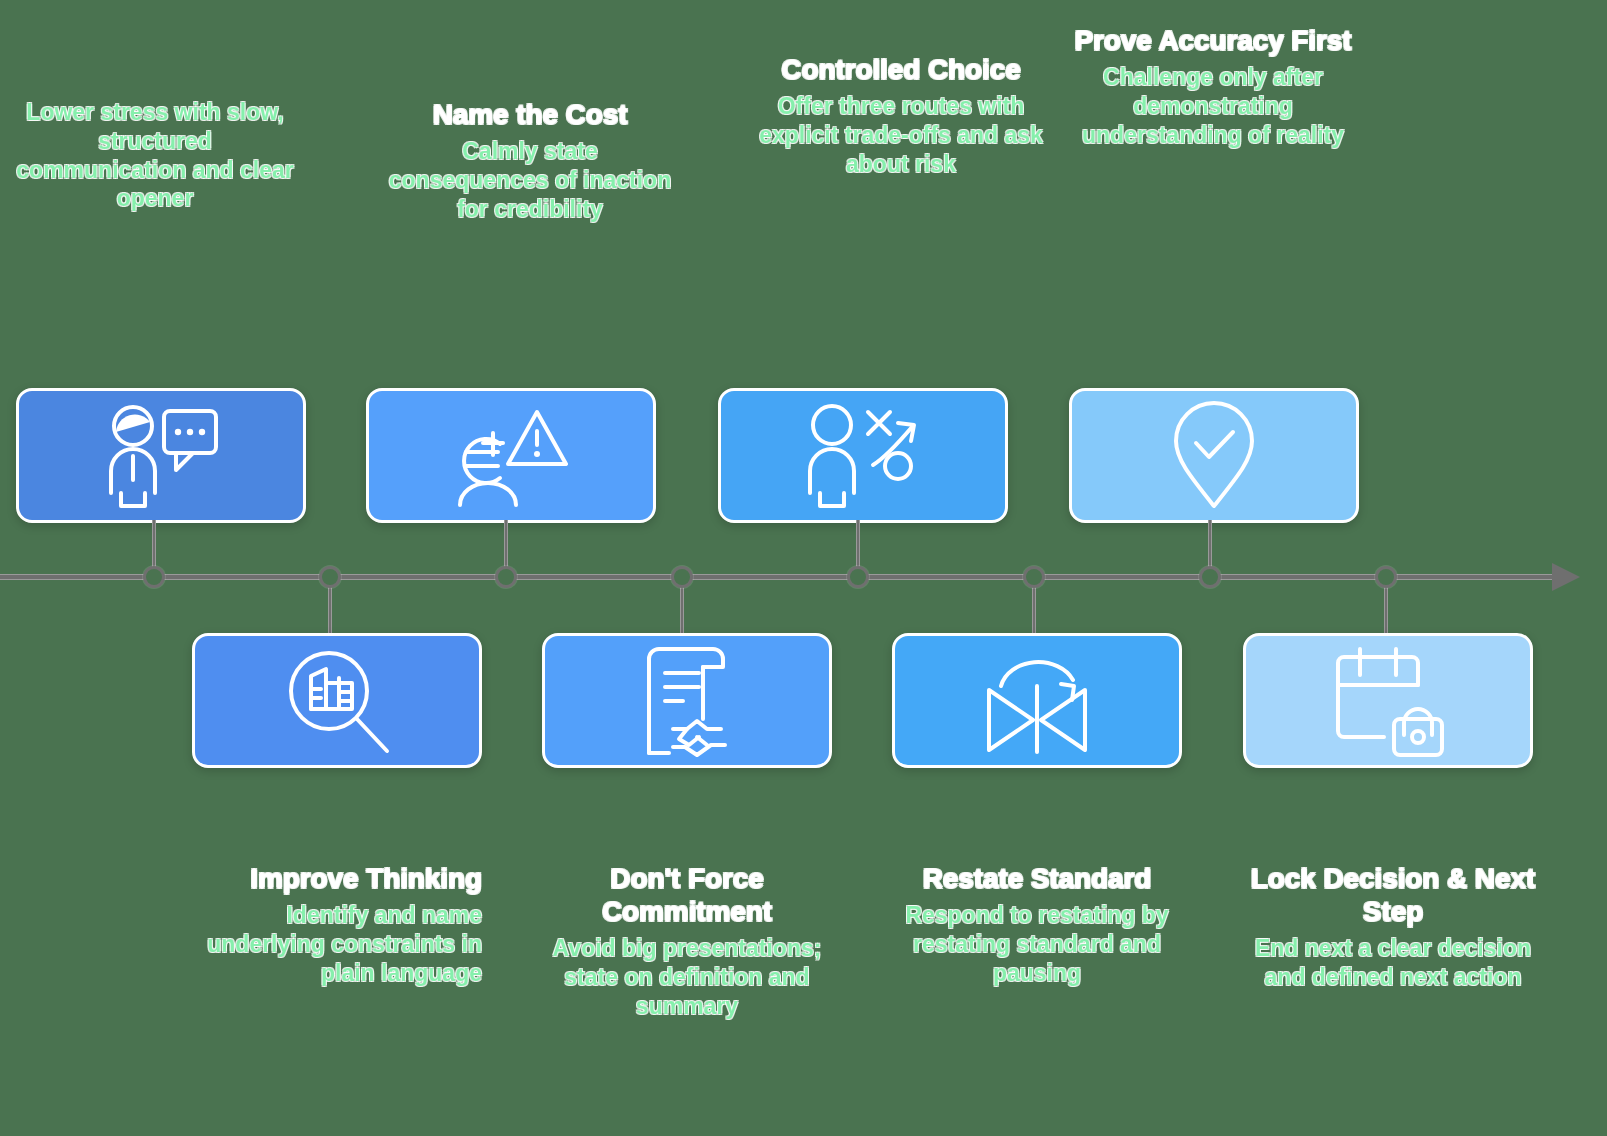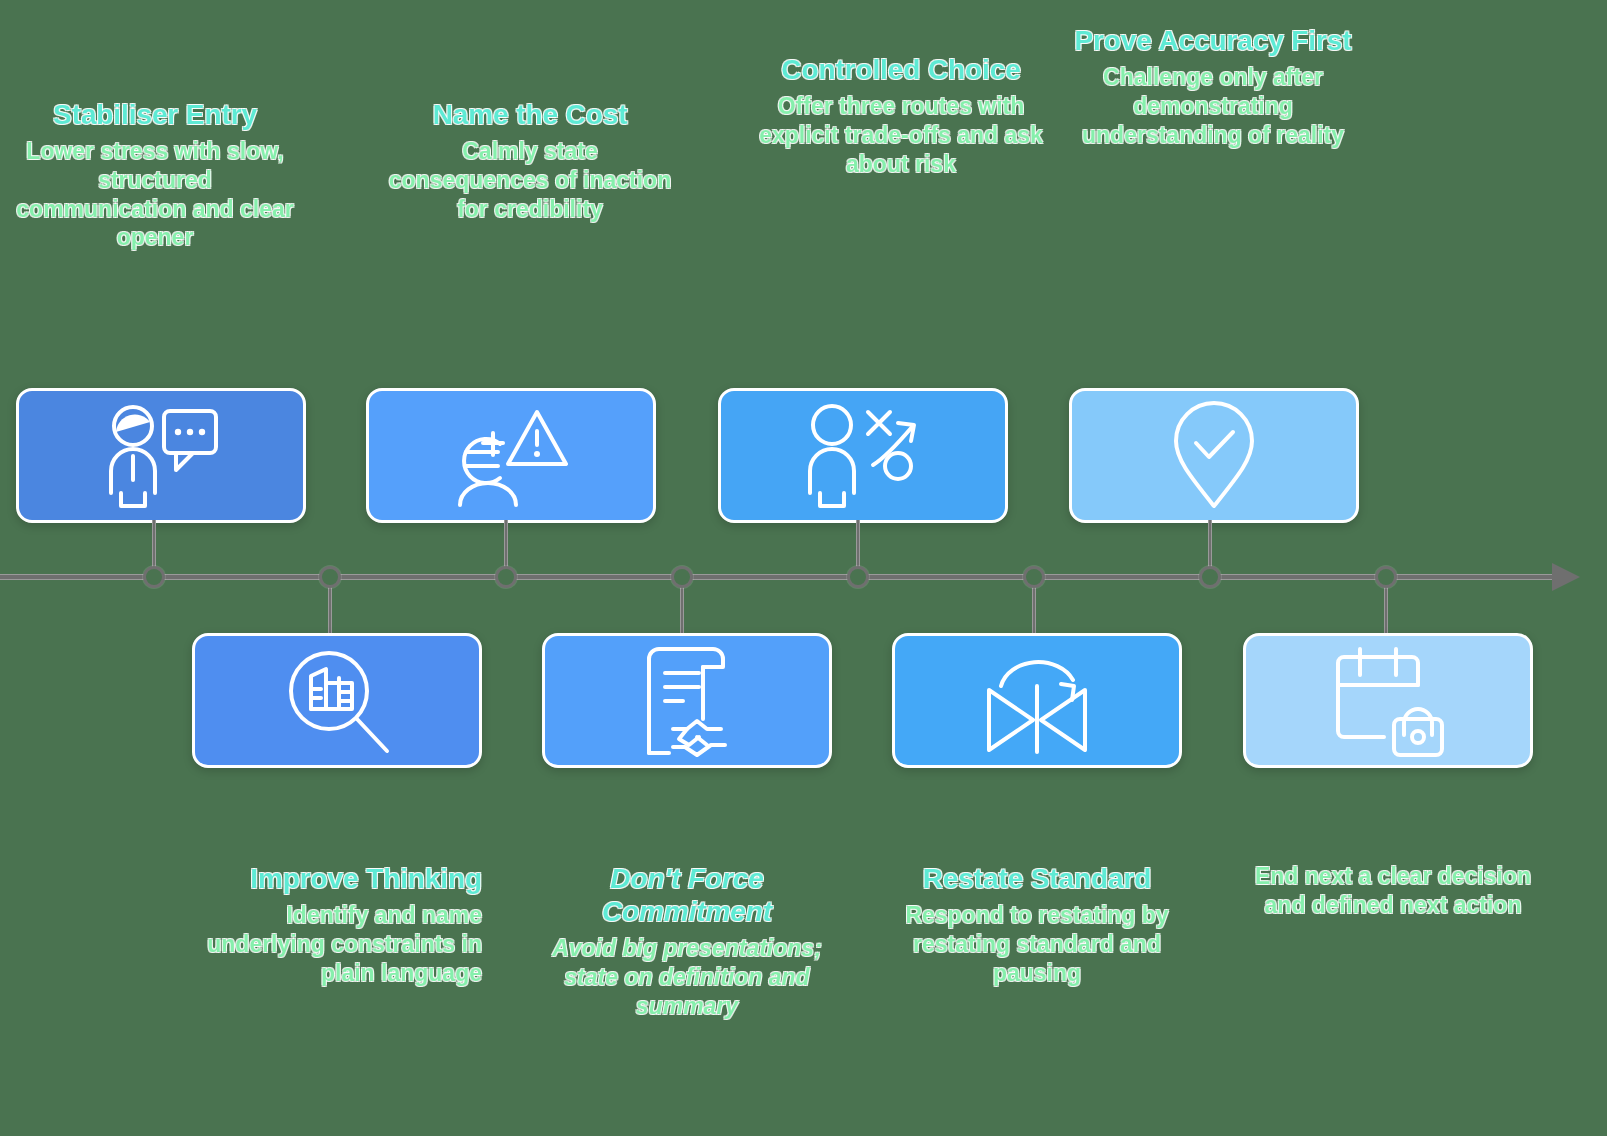"Prove Accuracy First" .tb-title { color: #5eead4 -> #ffffff }
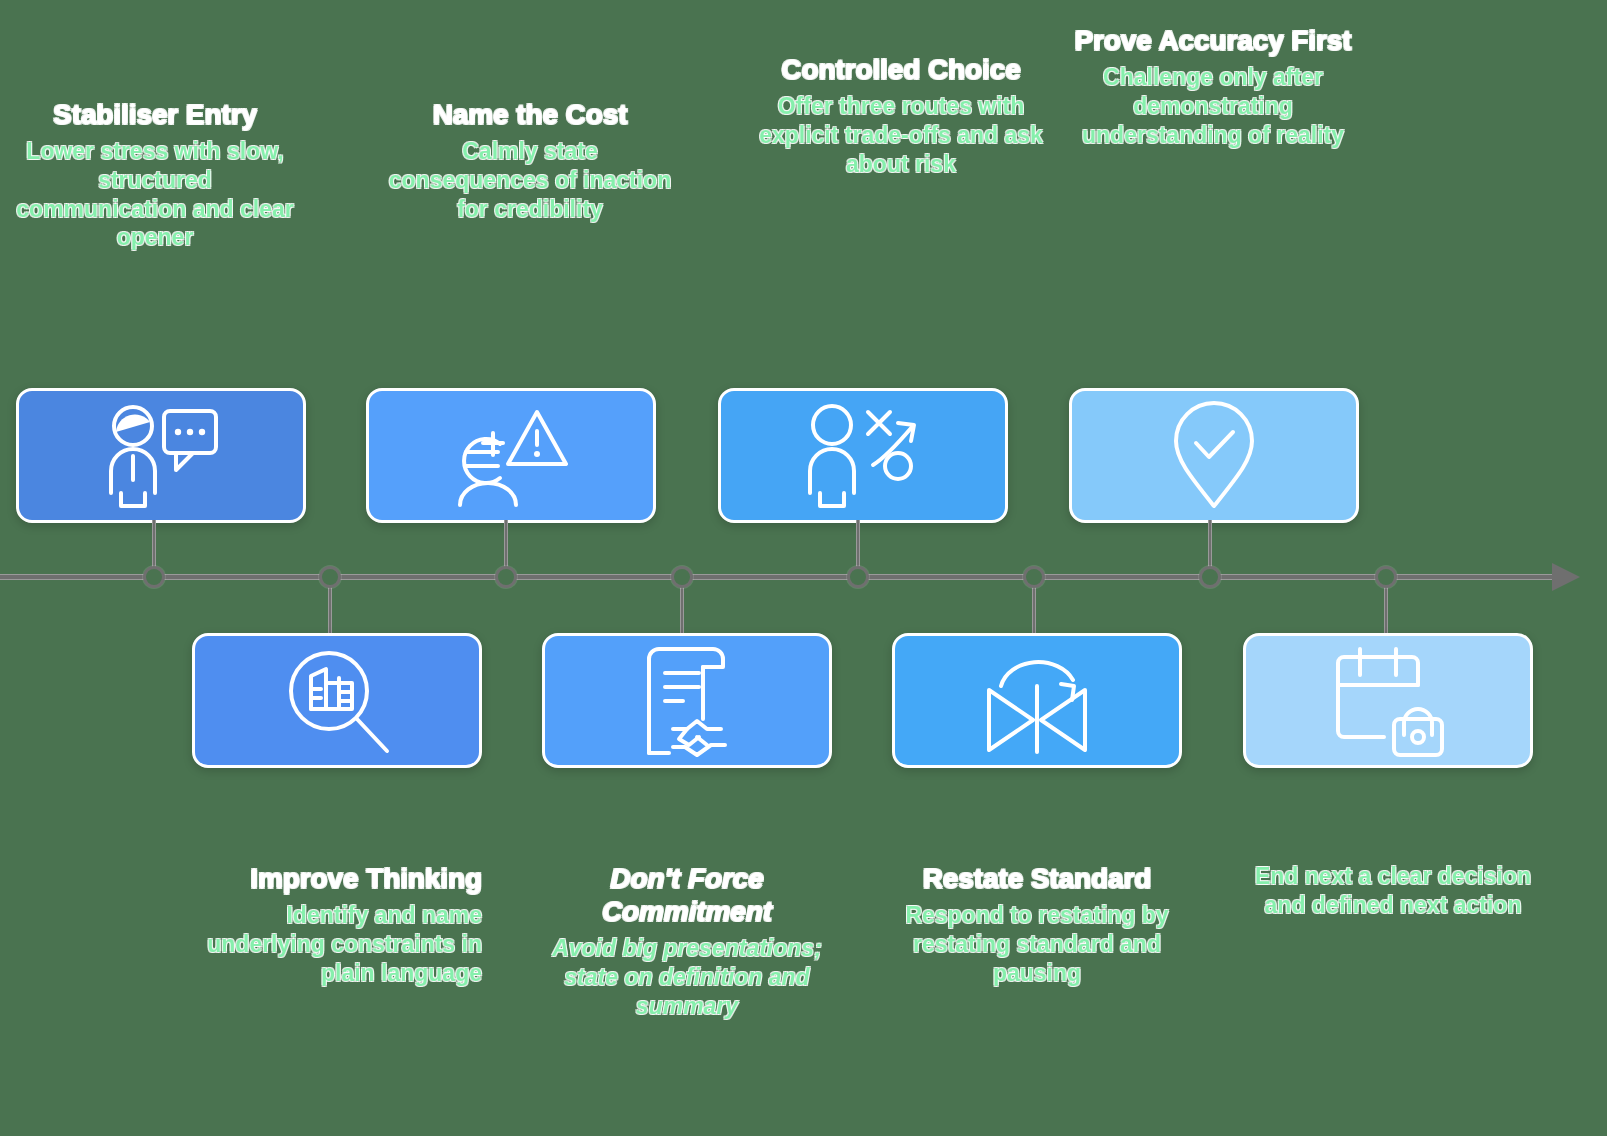"Stabiliser Entry" div.tb-title { html: <div>Stabiliser Entry</div> -> none }
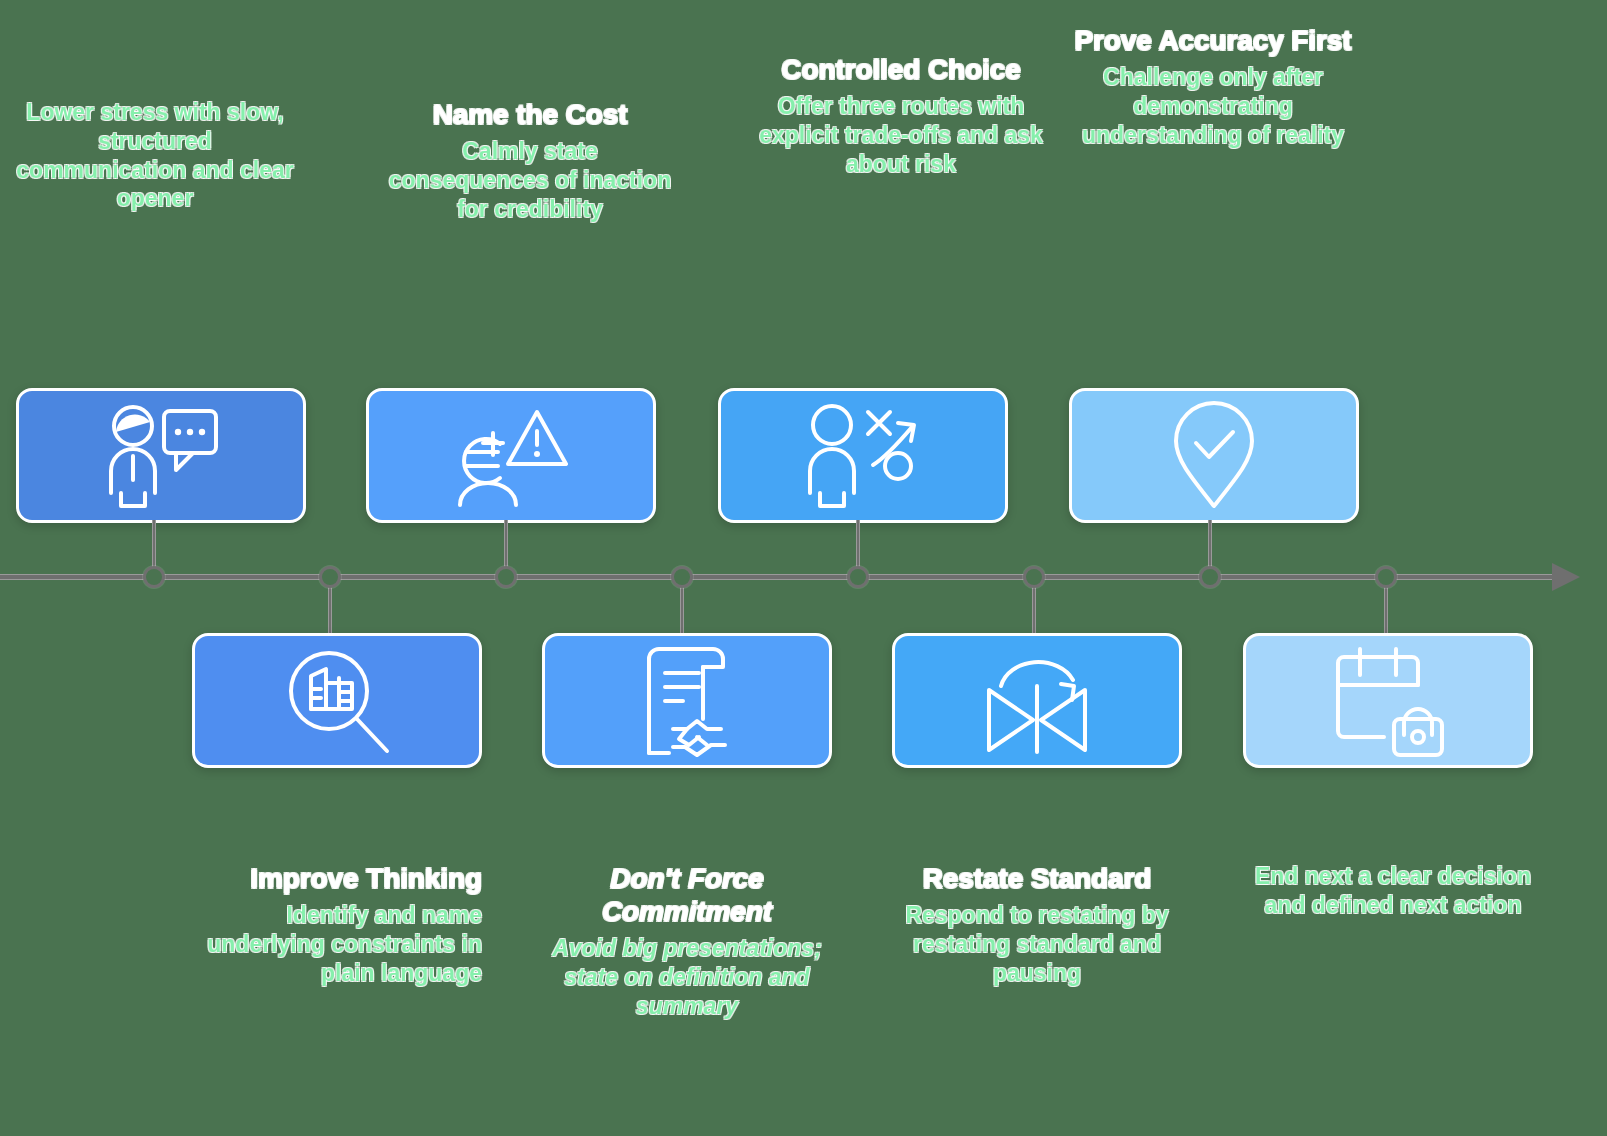"Don't Force Commitment" div.textblock { font-style: italic -> none }
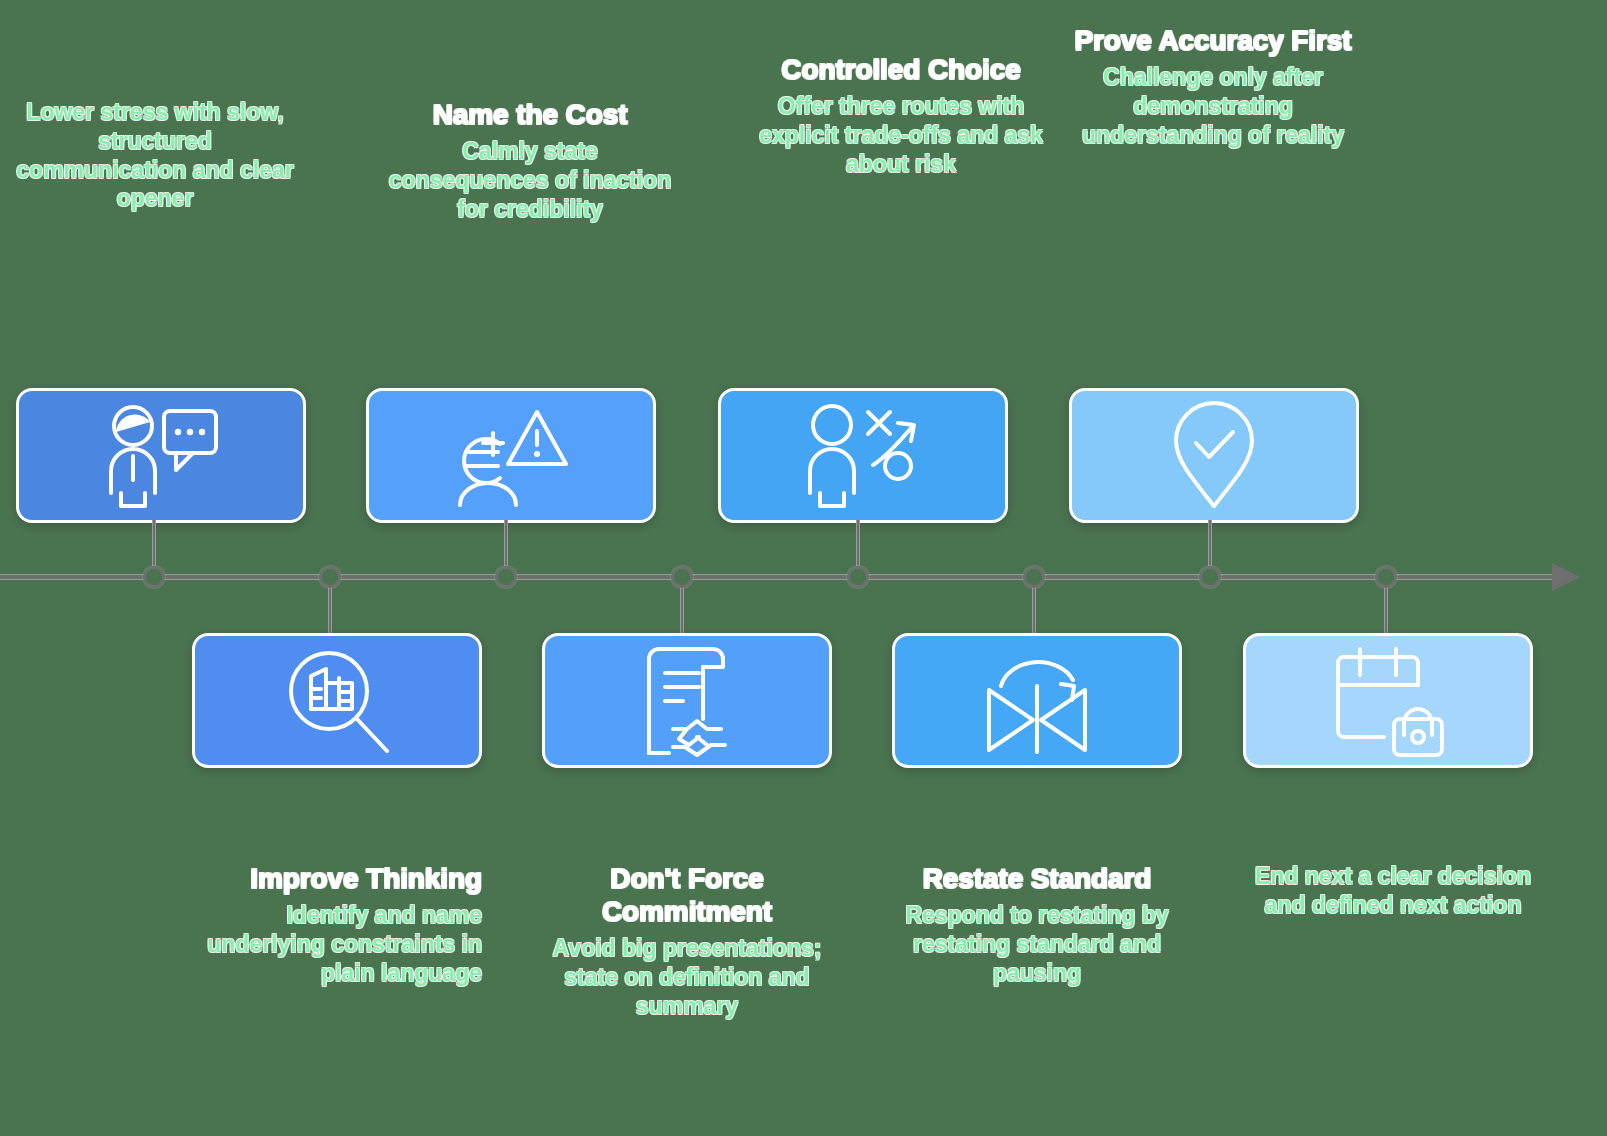"Lock Decision & Next Step" div.tb-title { html: none -> <div>Lock Decision &amp; Next Step</div> }
